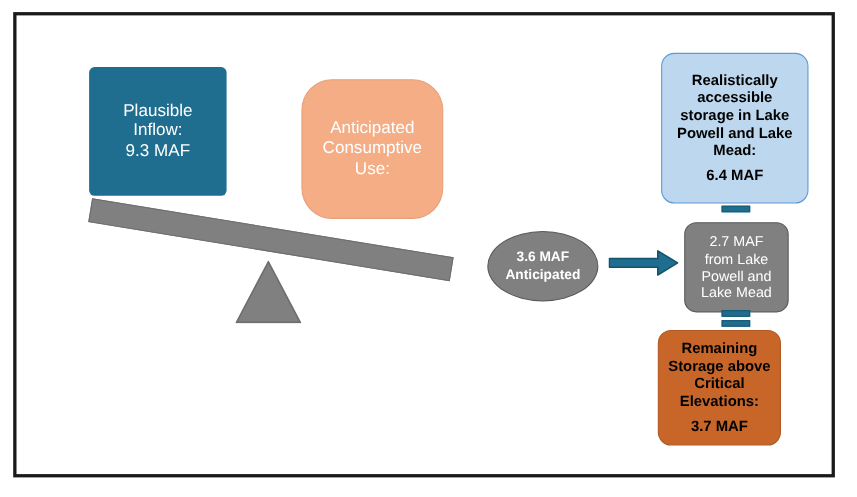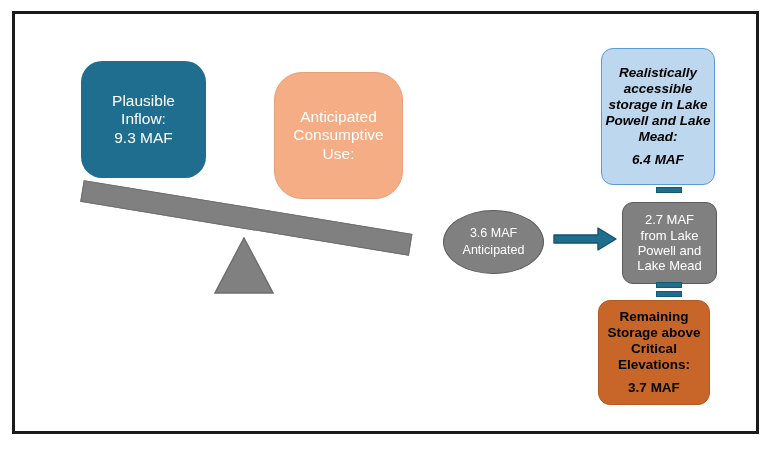"Realistically" #box-storage { font-style: italic -> none; width: 114px -> 134px }
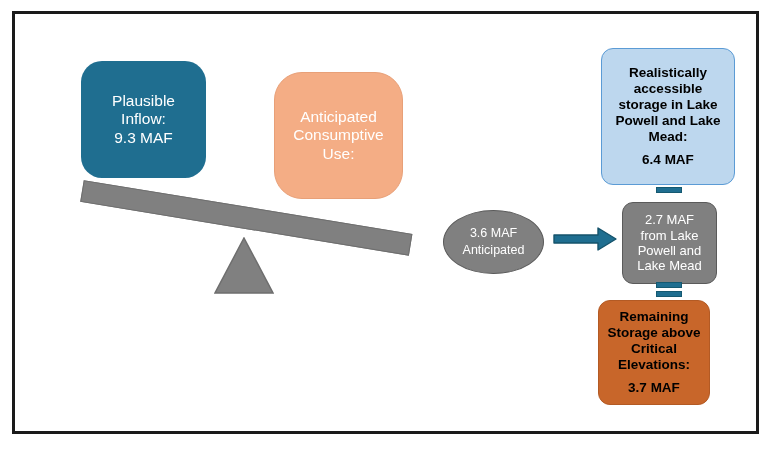"Plausible" #box-inflow { border-radius: 21px -> 5px }
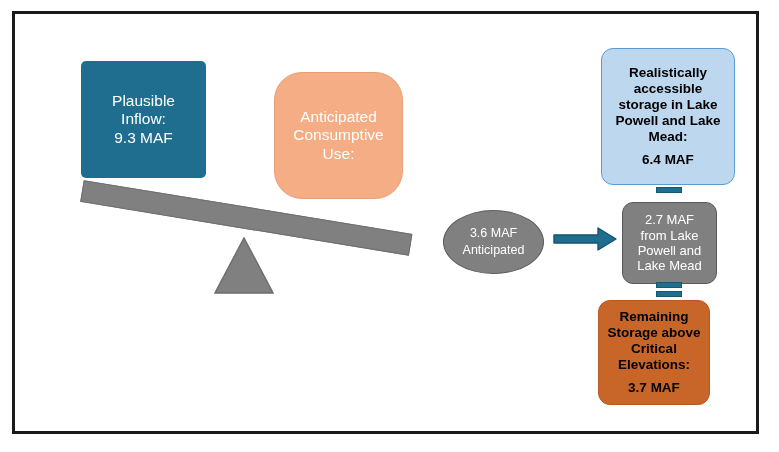"3.6 MAF" #ellipse-difference { font-weight: none -> bold }
